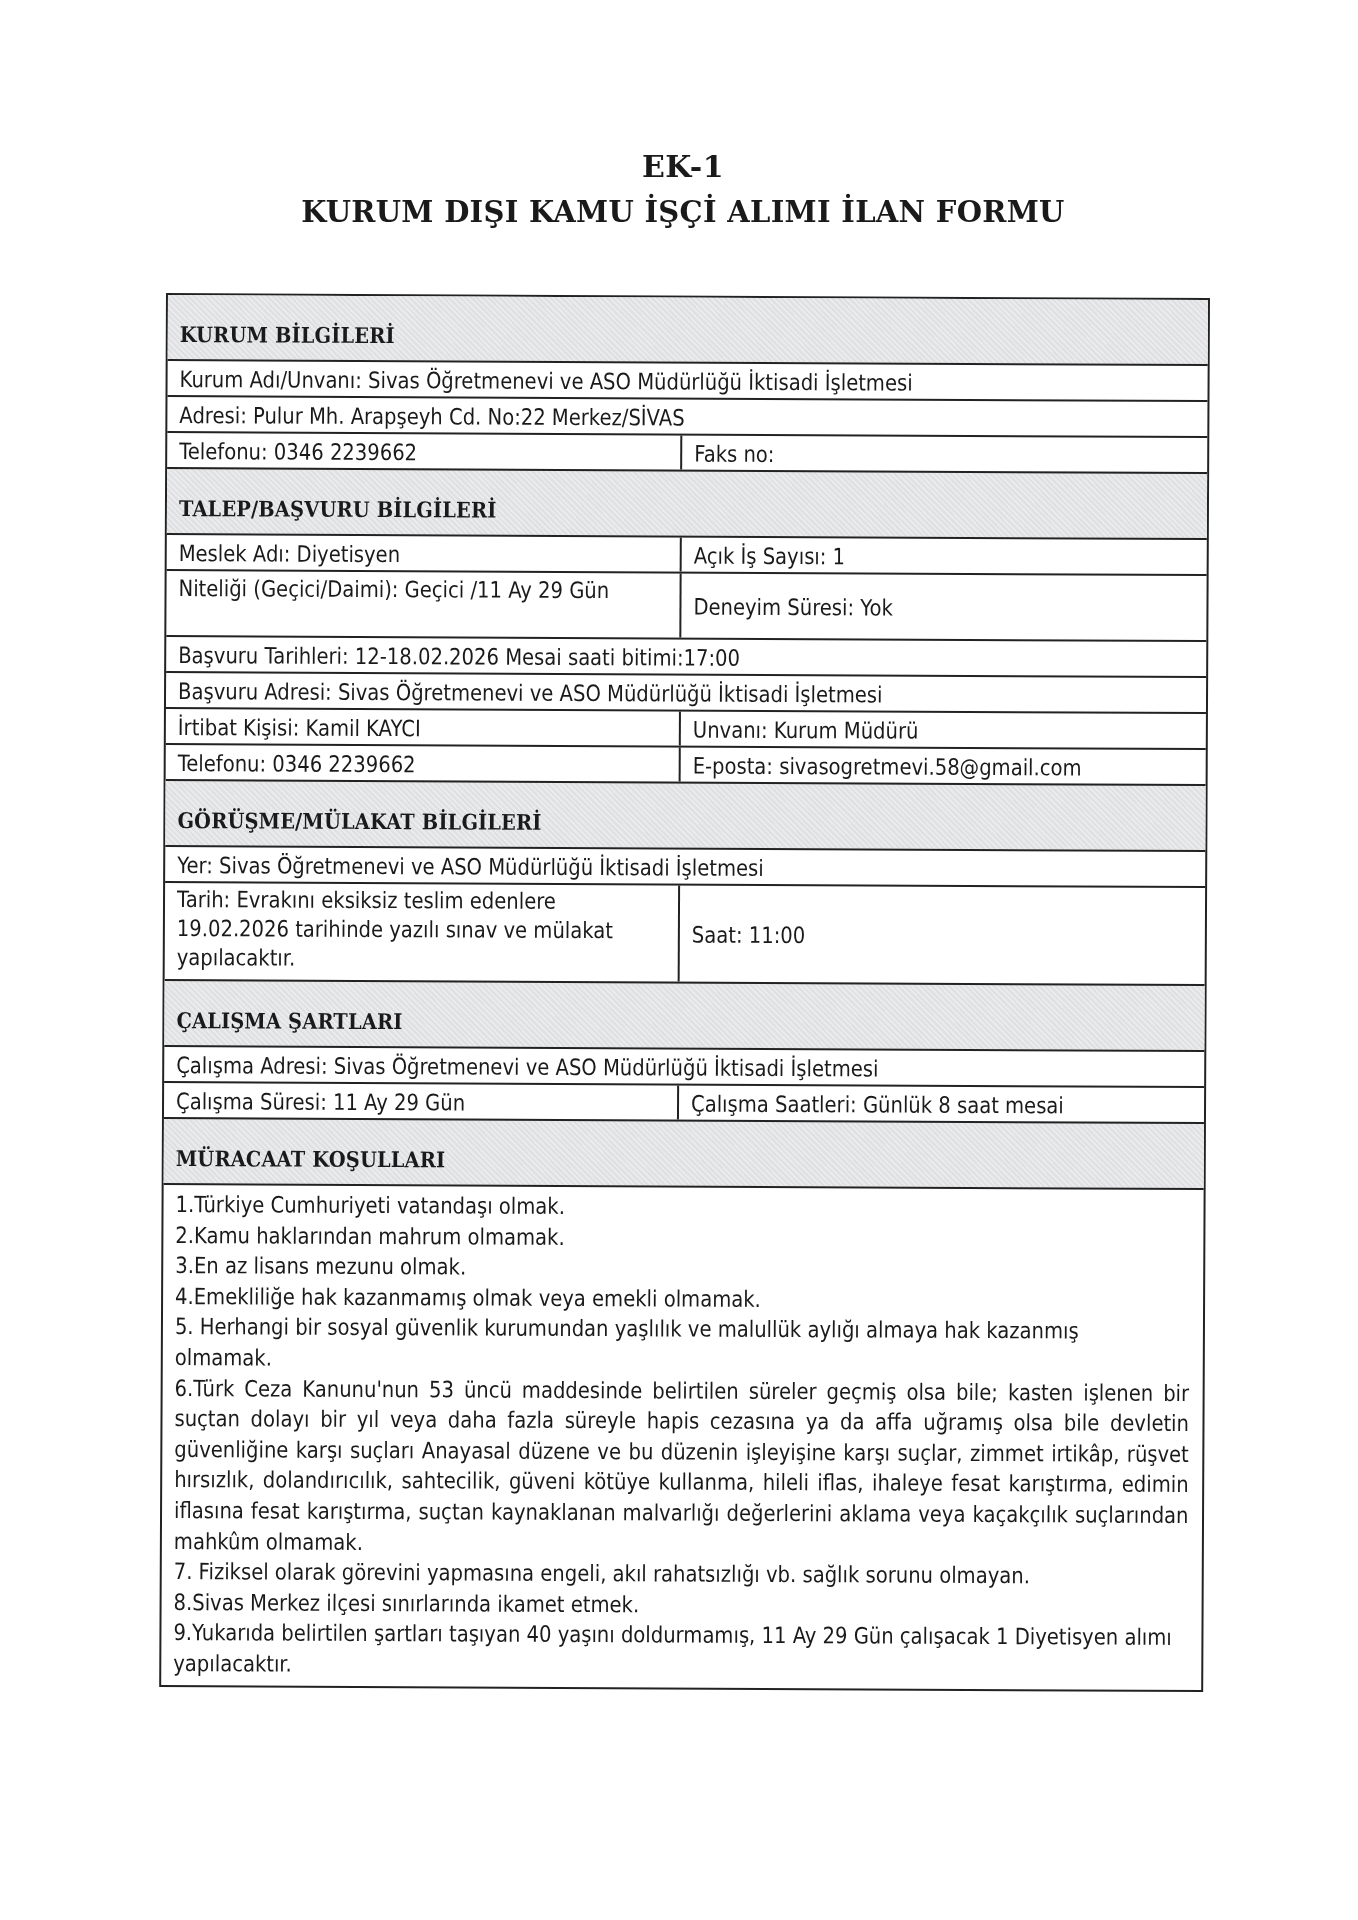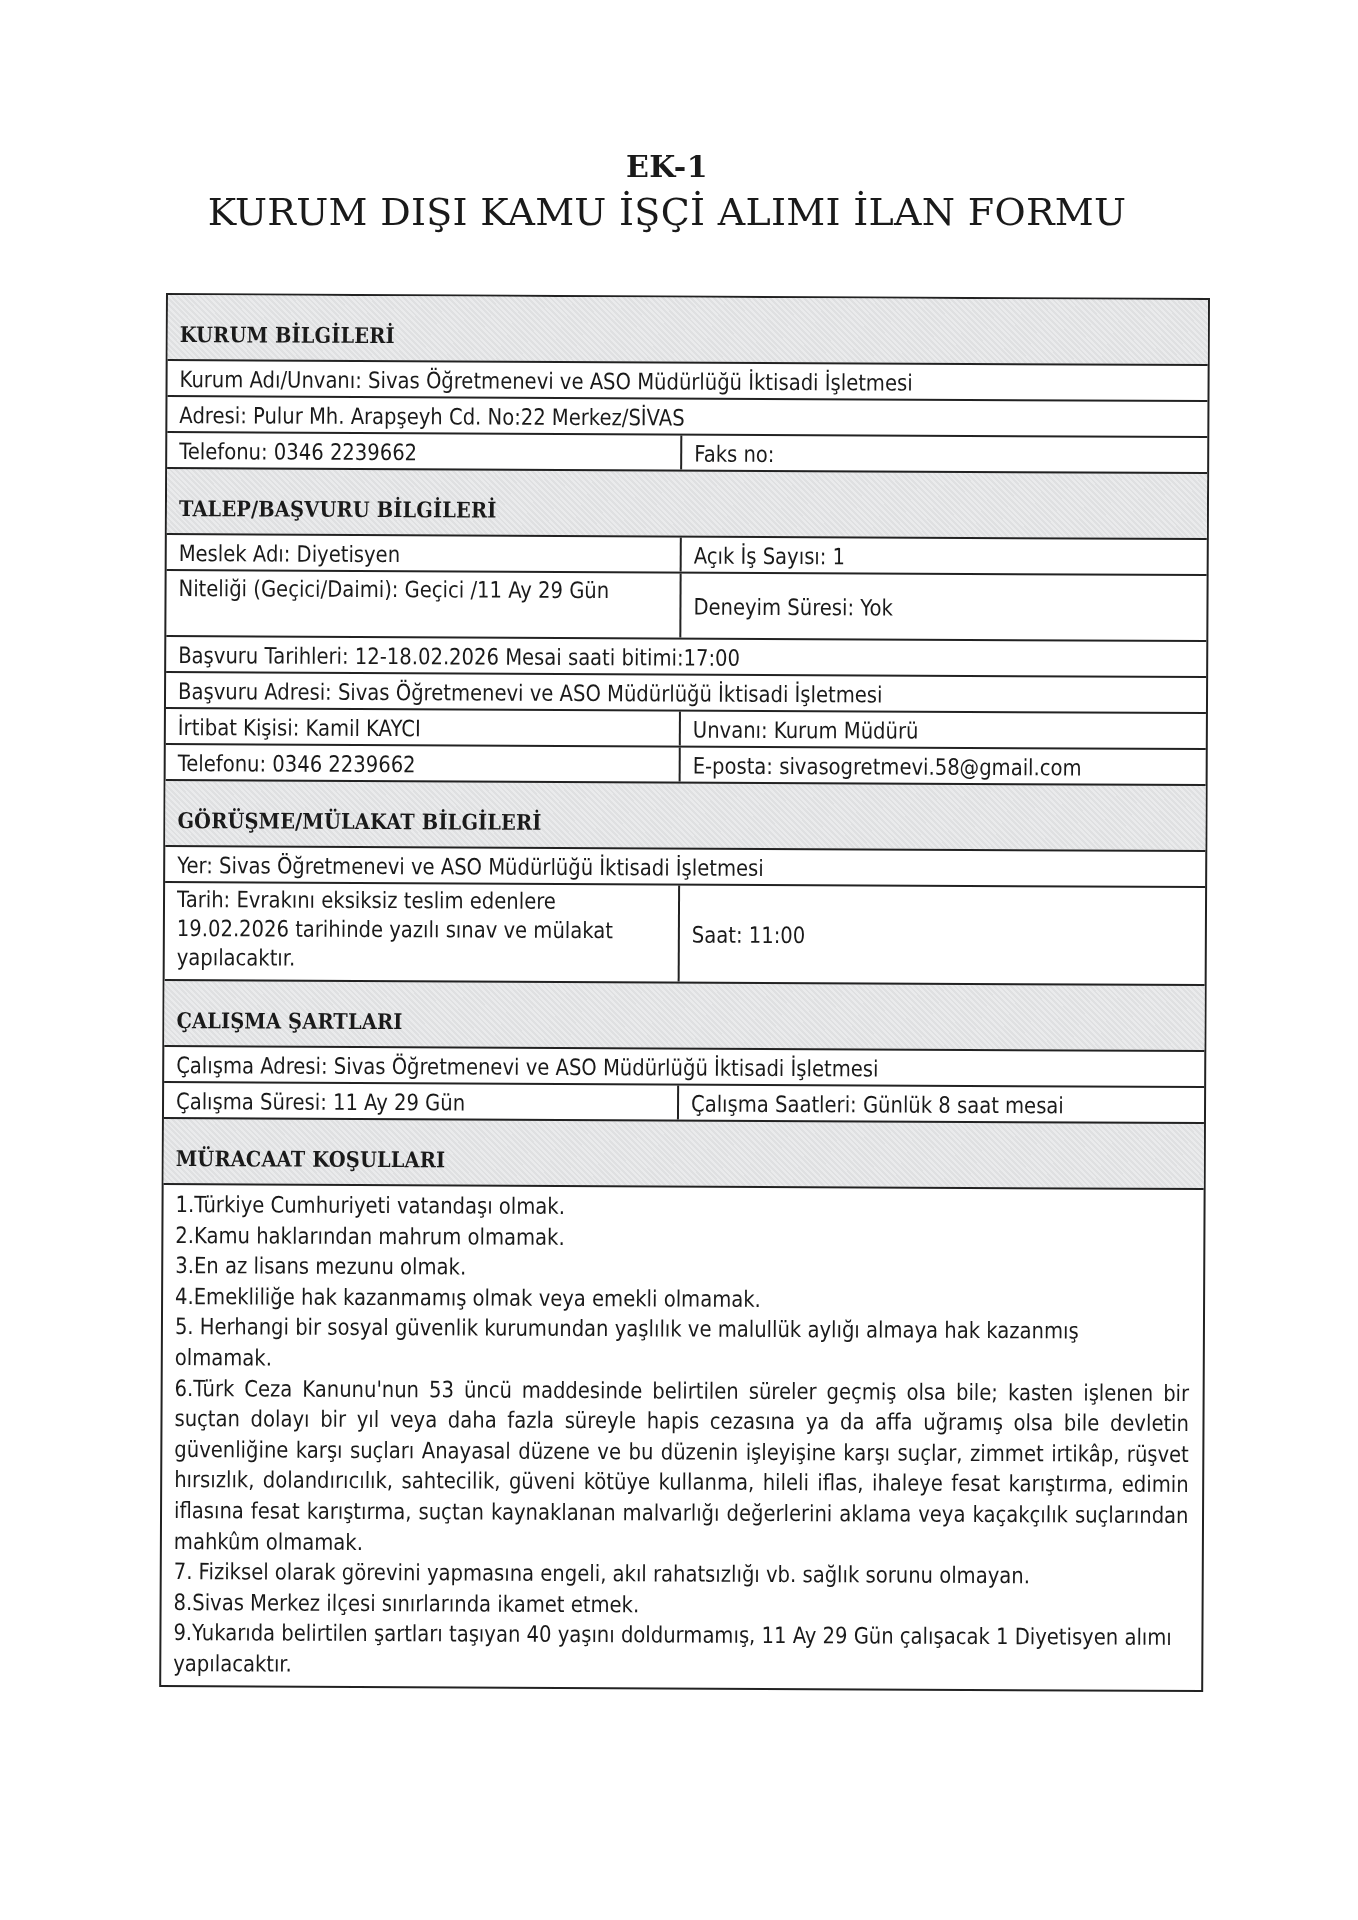"EK-1" .title-block { left: 0 -> 16px }
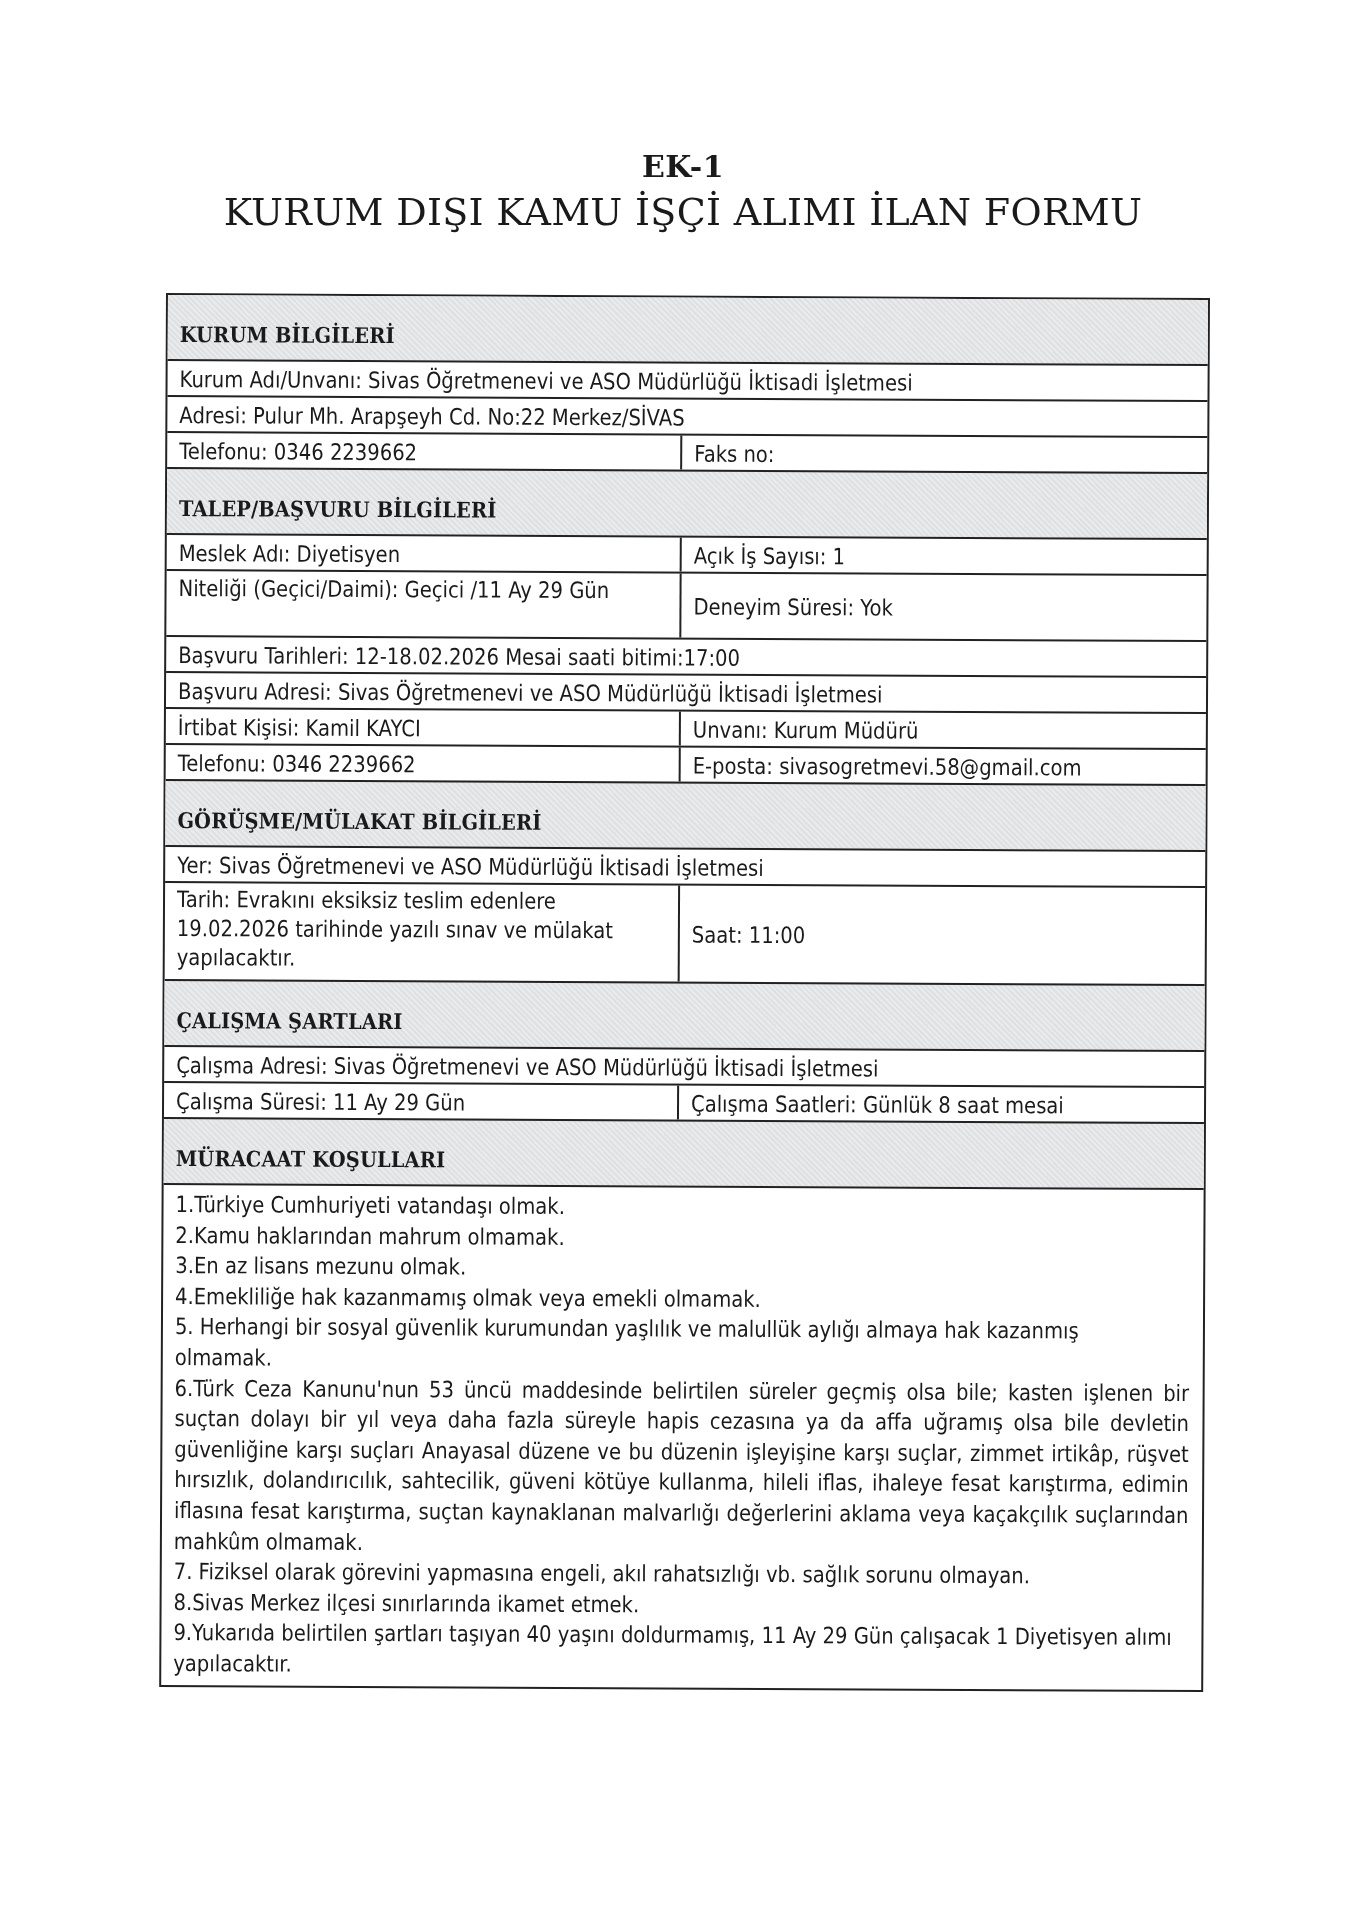"KURUM DIŞI KAMU İŞÇİ ALIMI" .title-line2 { font-size: 38px -> 29px; font-weight: normal -> bold }
